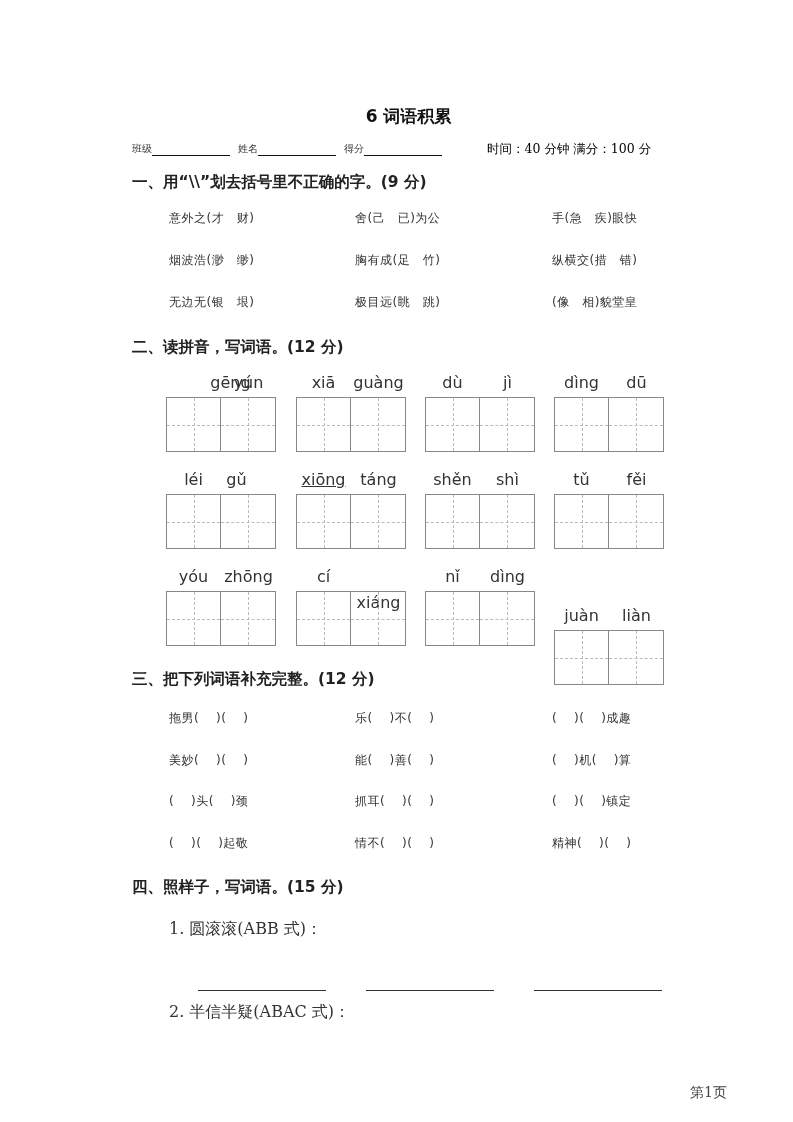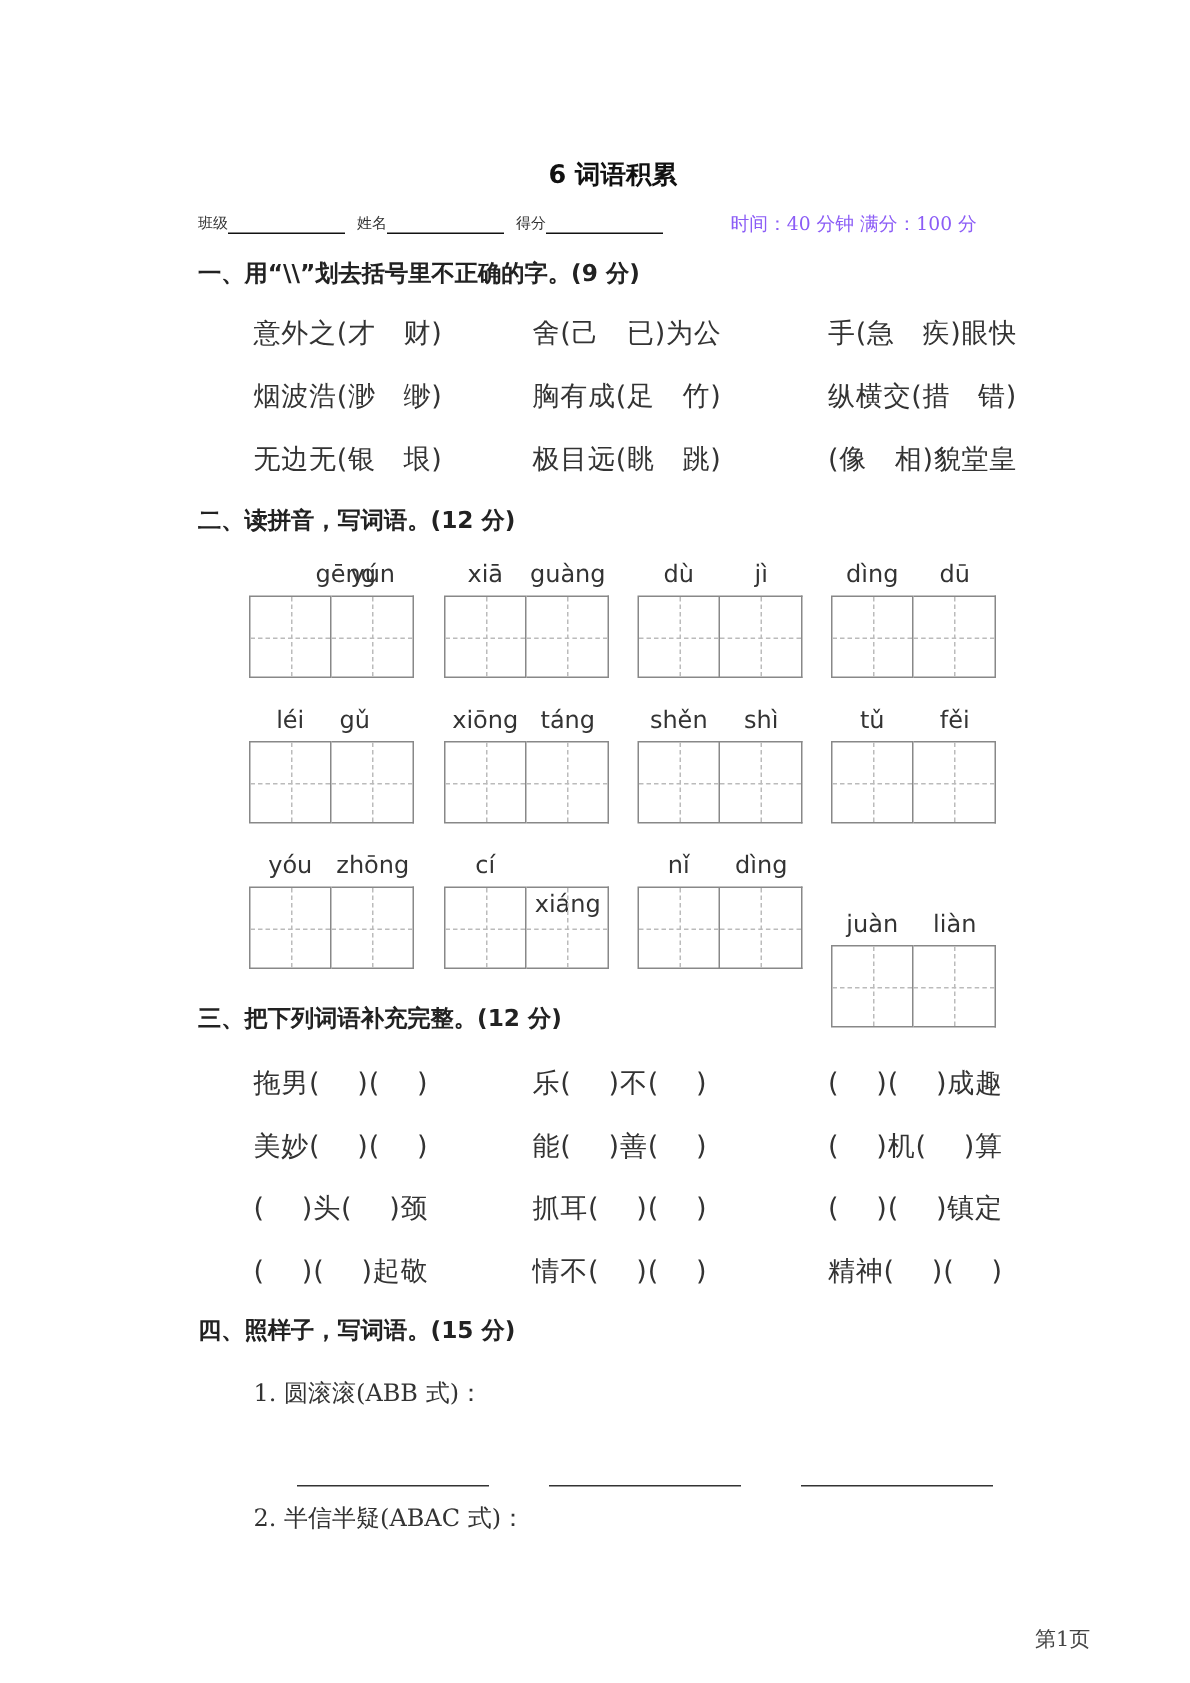"时间：40 分钟 满分：100 分" .meta { color: #8b5cf6 -> #000000 }
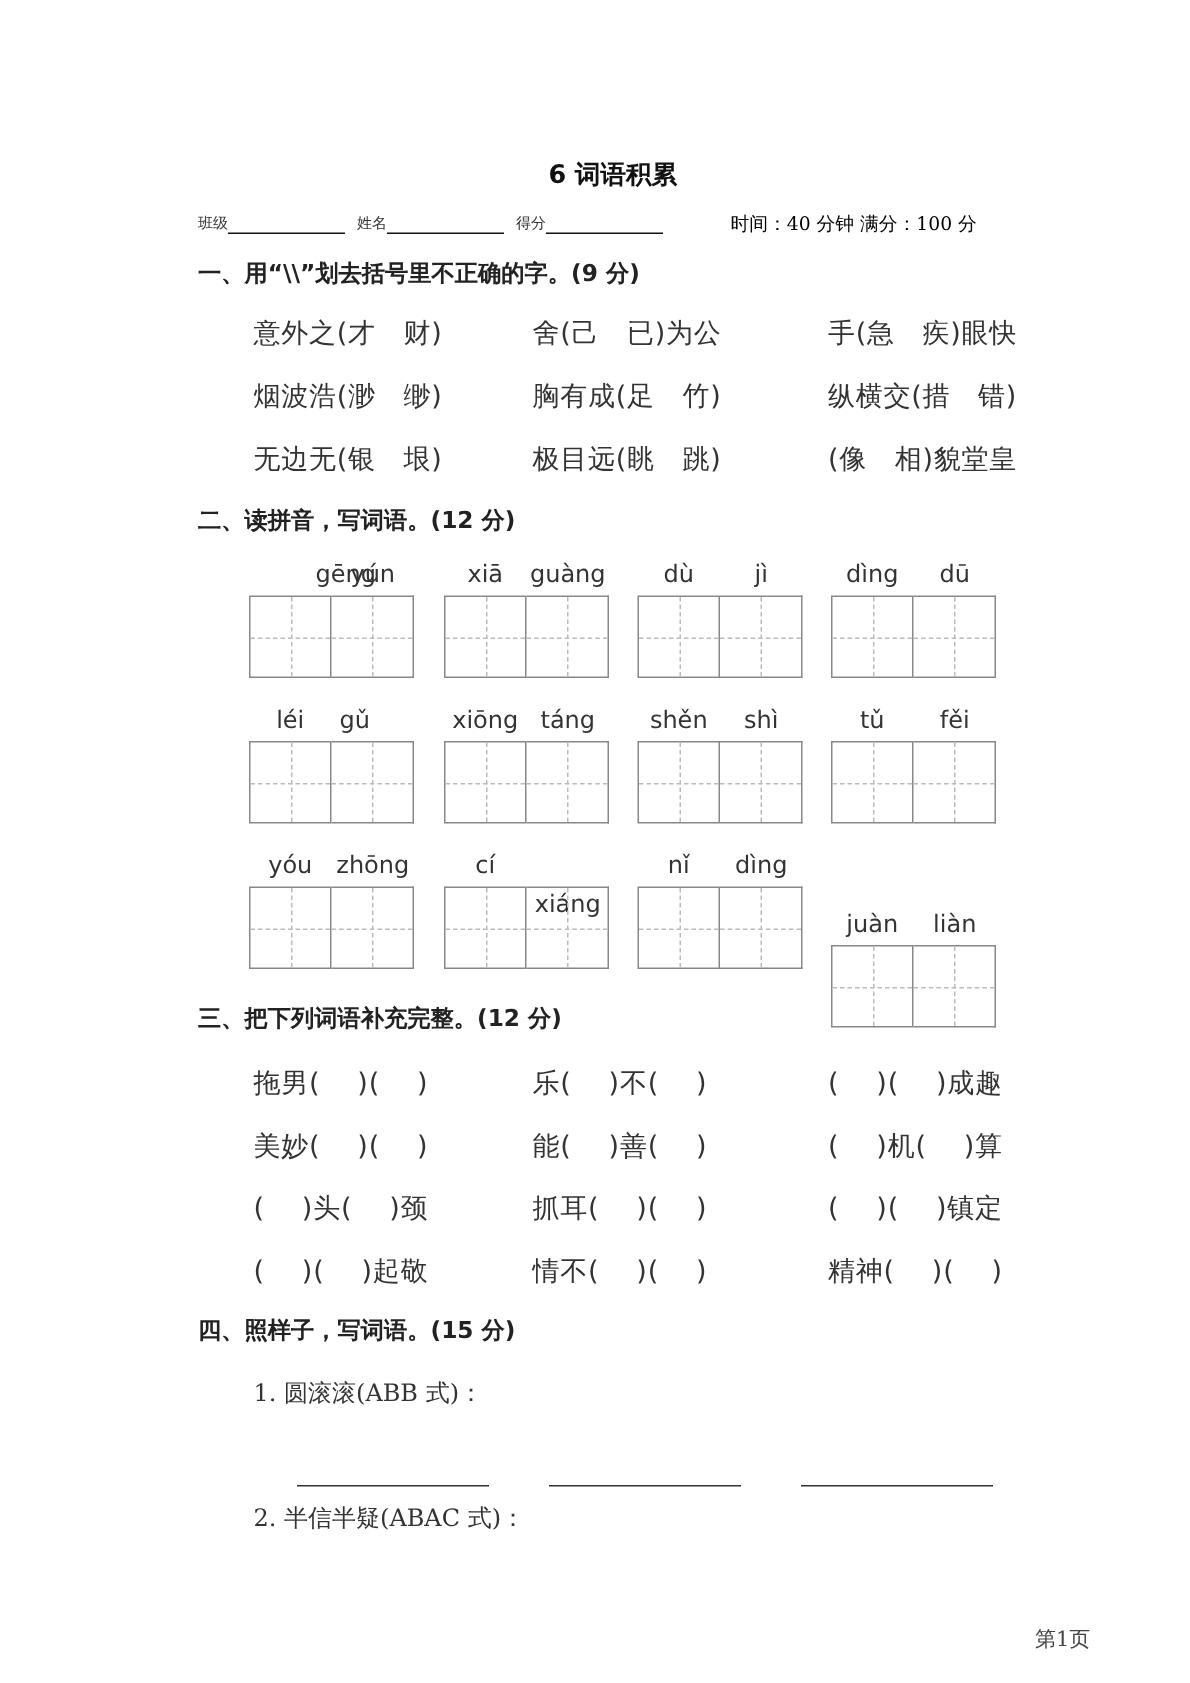"意外之(才 财)" .item { font-size: 18px -> 12px }
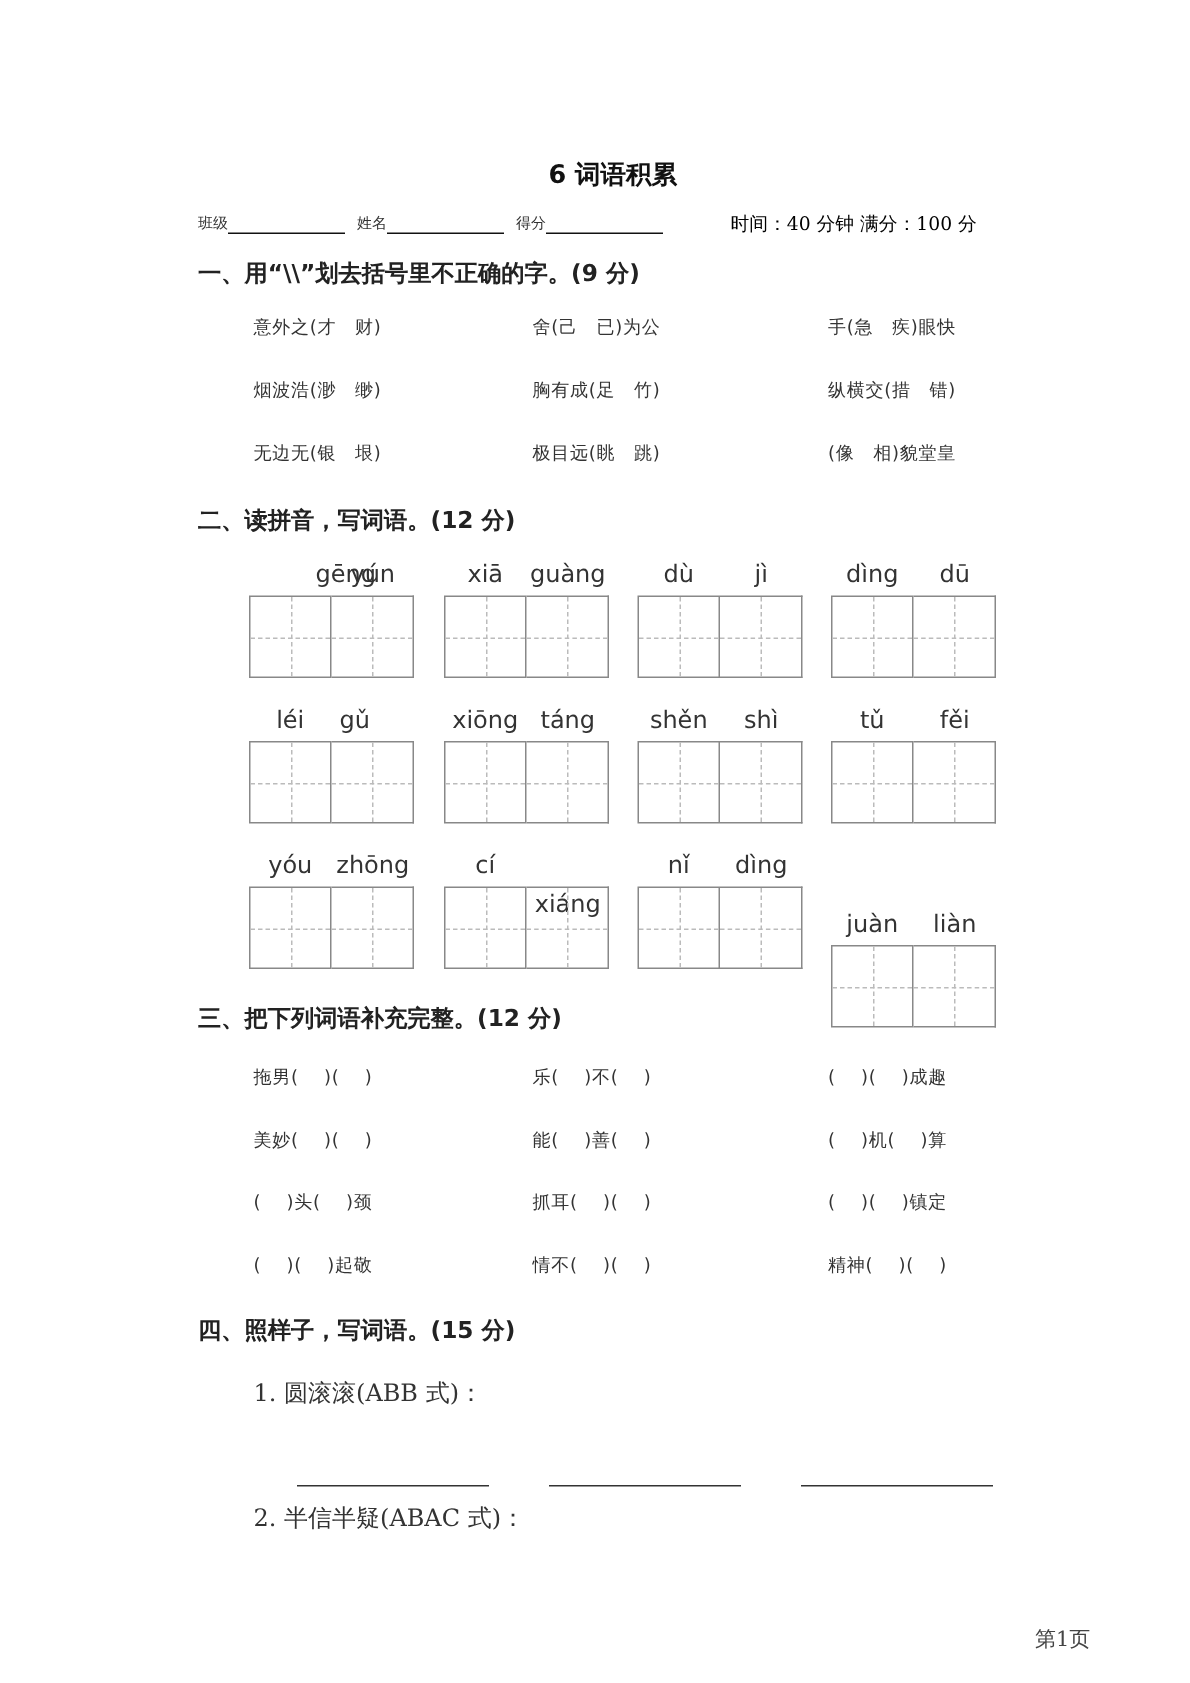"xiōng" div.pinyin { text-decoration: none -> underline }
